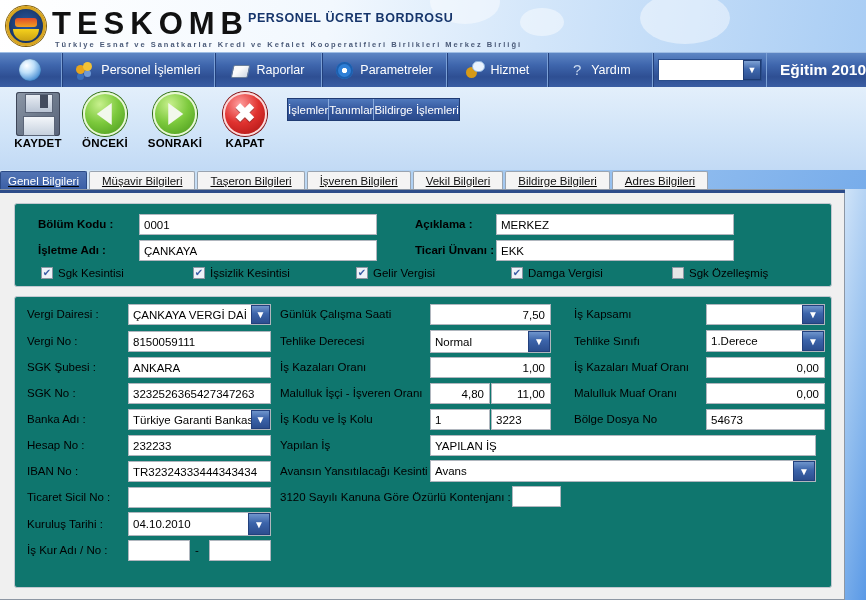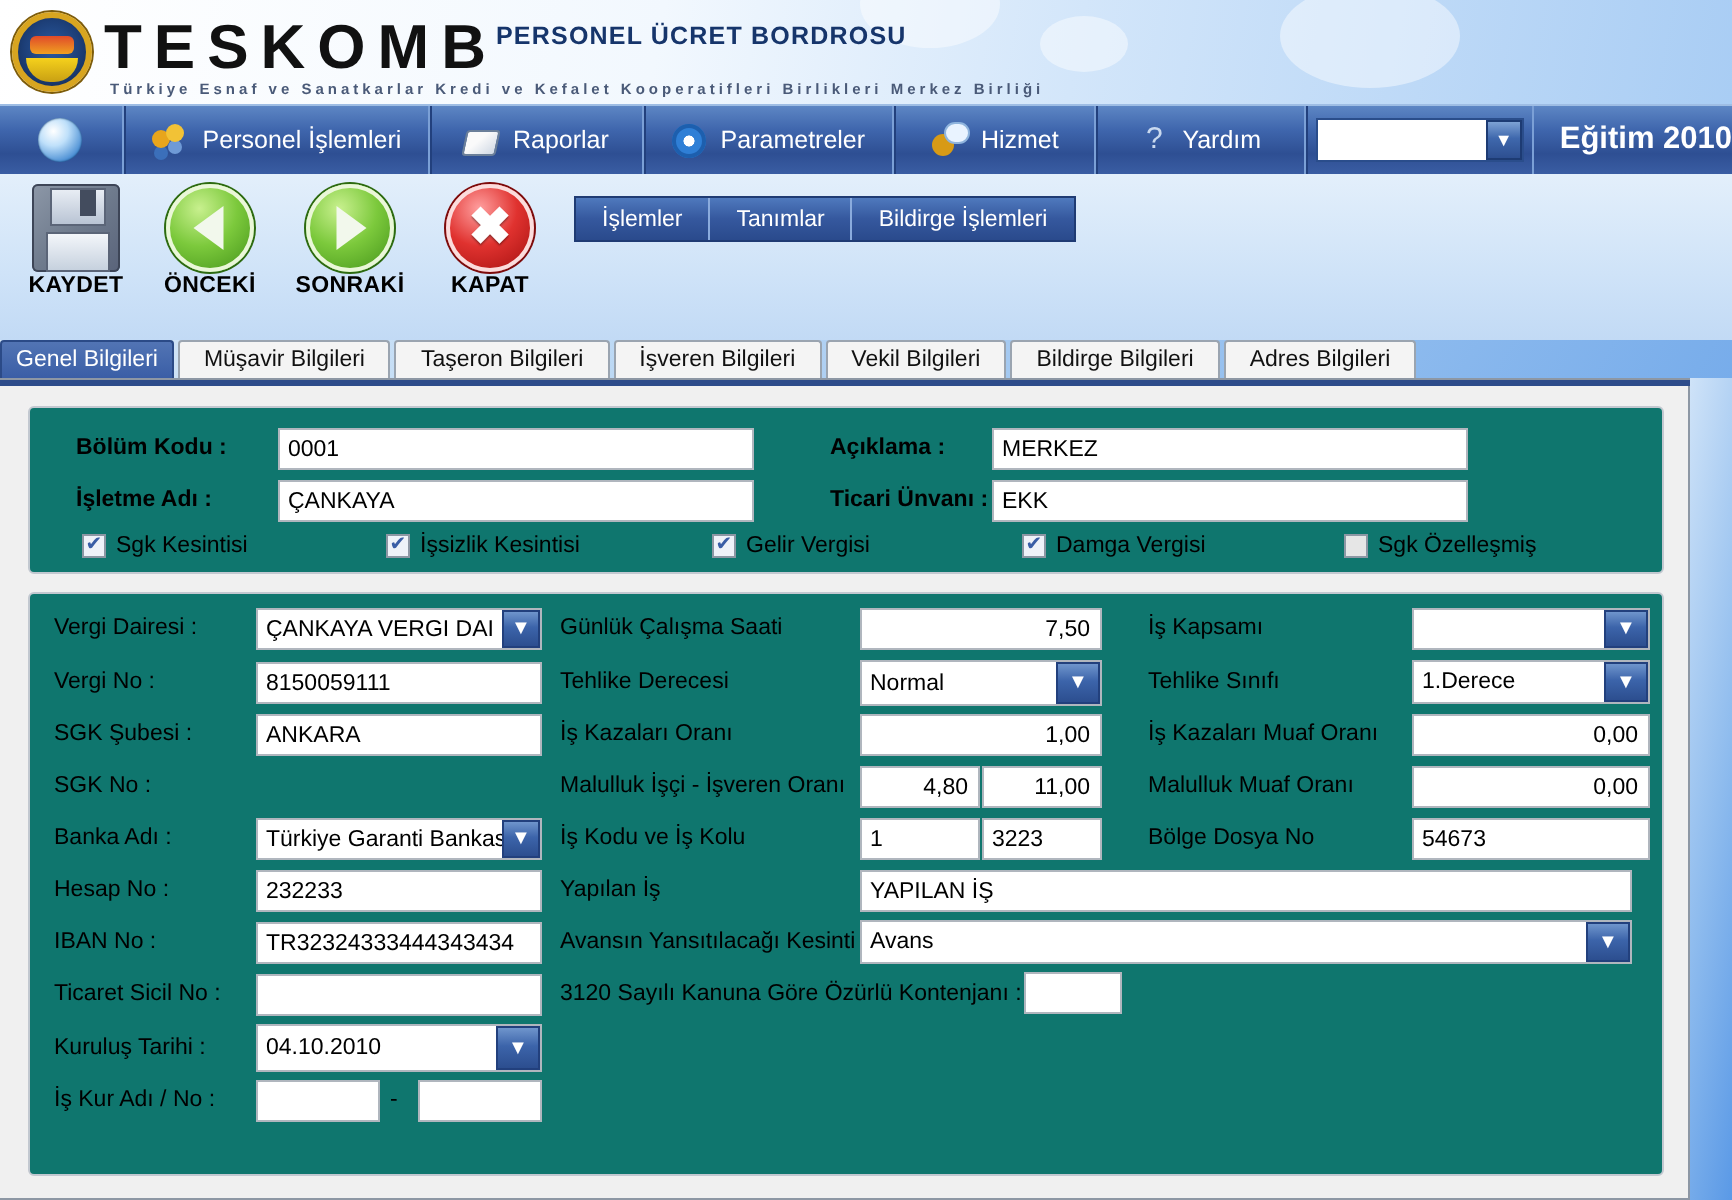"İşlemler" .subtab { padding: 0 13px -> 0 0 }
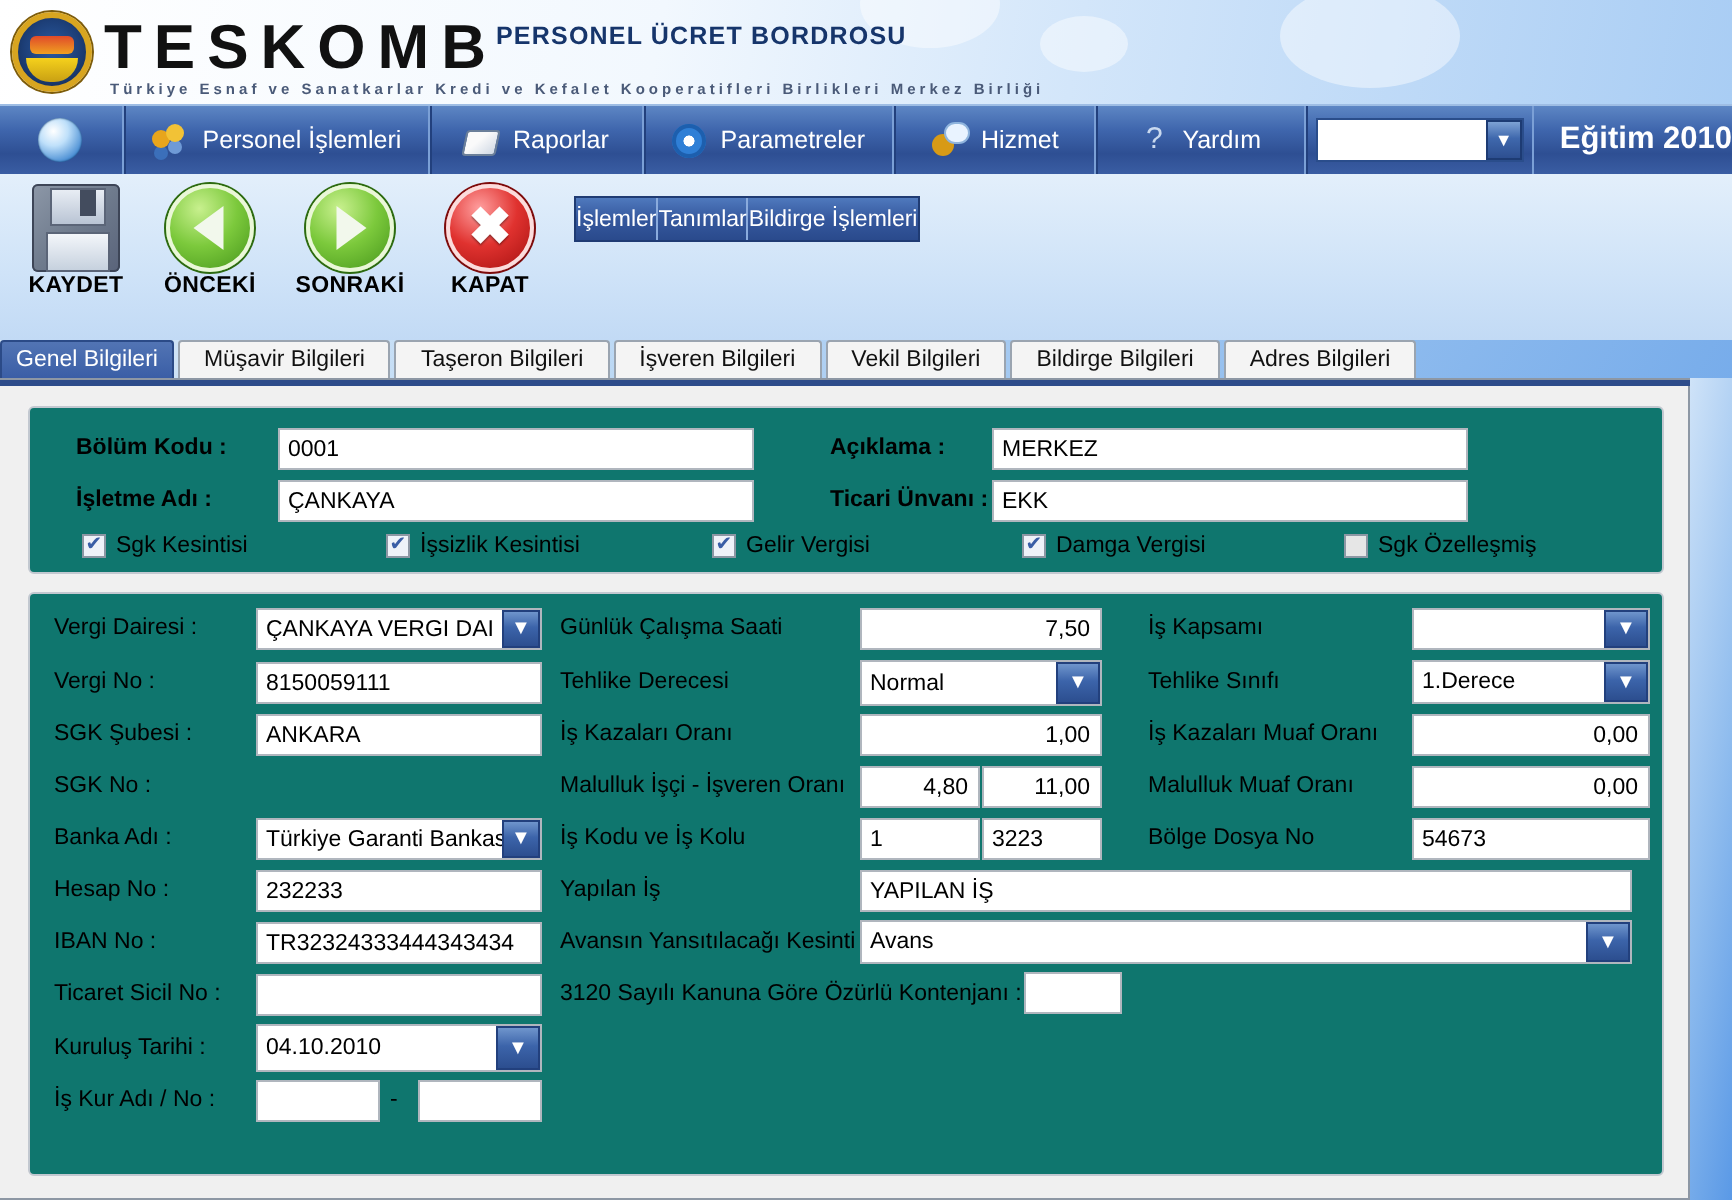"Genel Bilgileri" .tabrow { align-items: flex-start -> center; text-decoration: none -> underline }
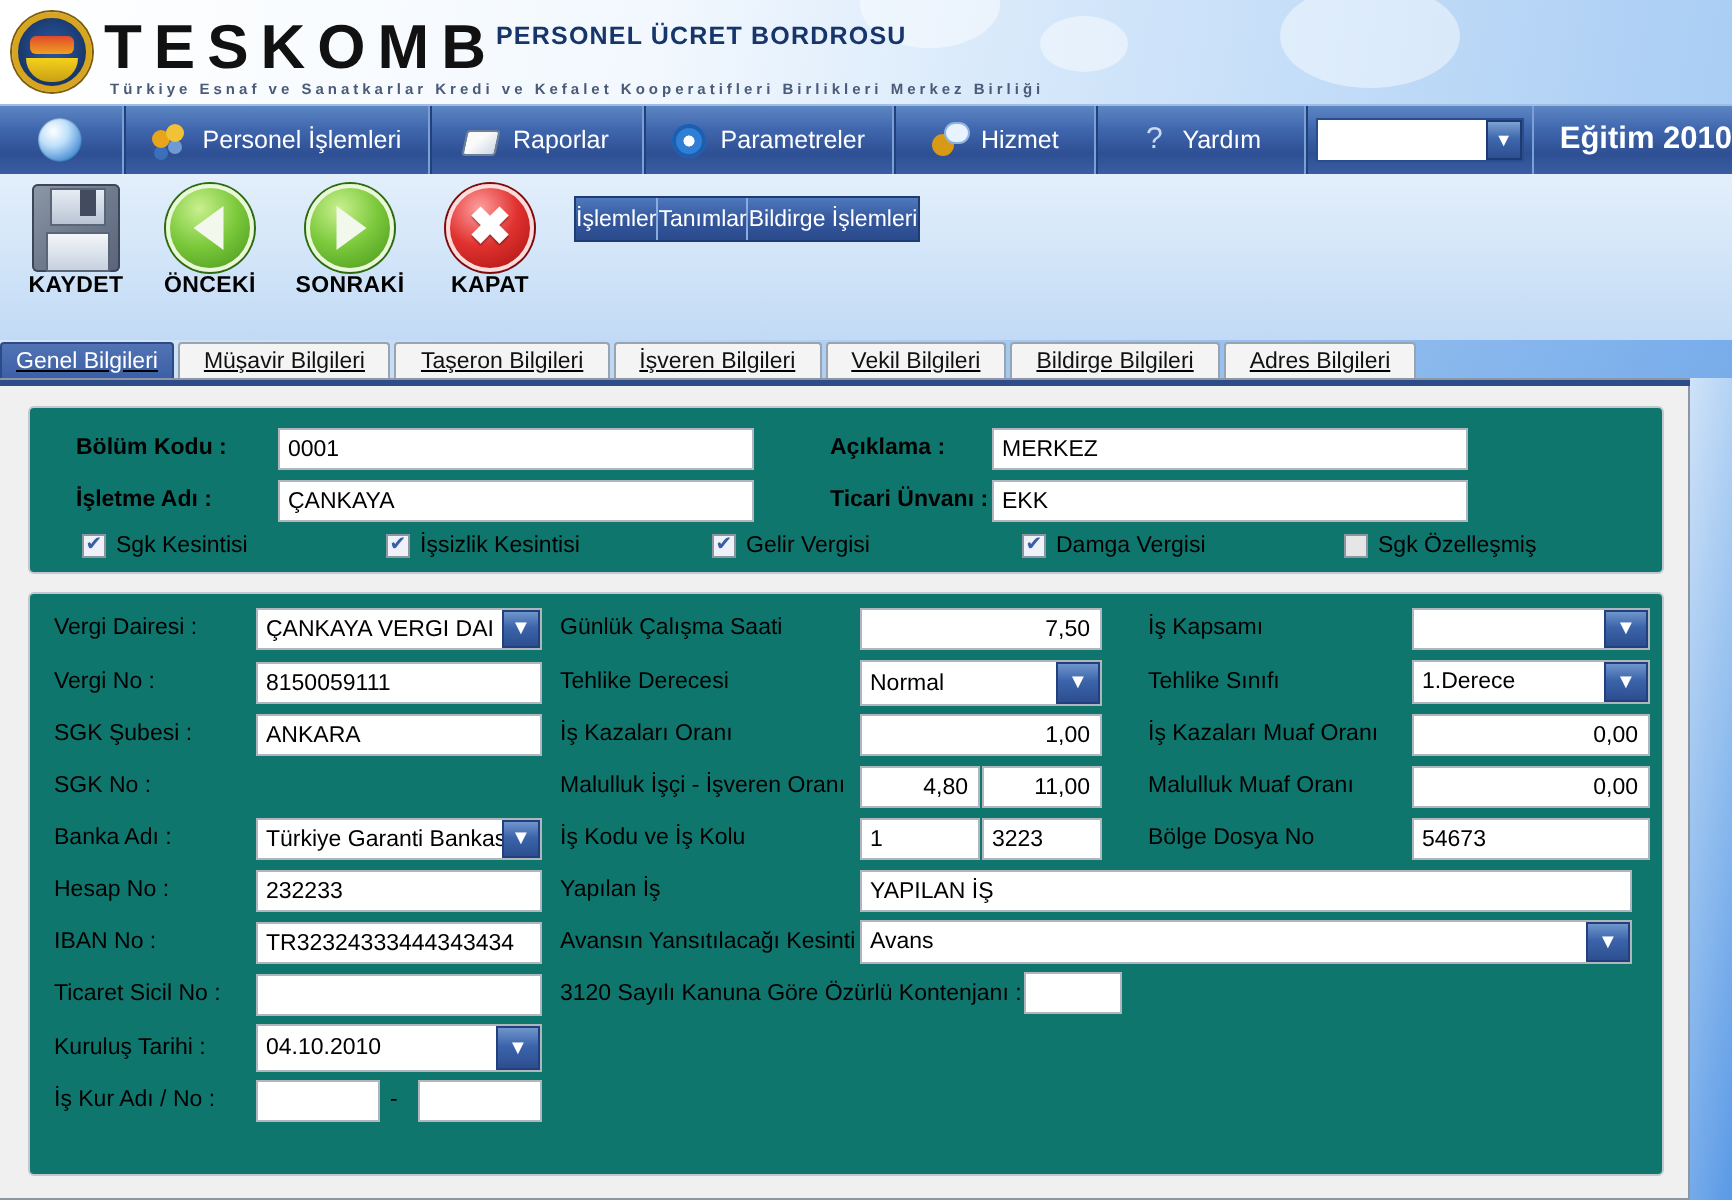"3232526365427347263" div.fld { html: none -> <div>3232526365427347263</div> }
